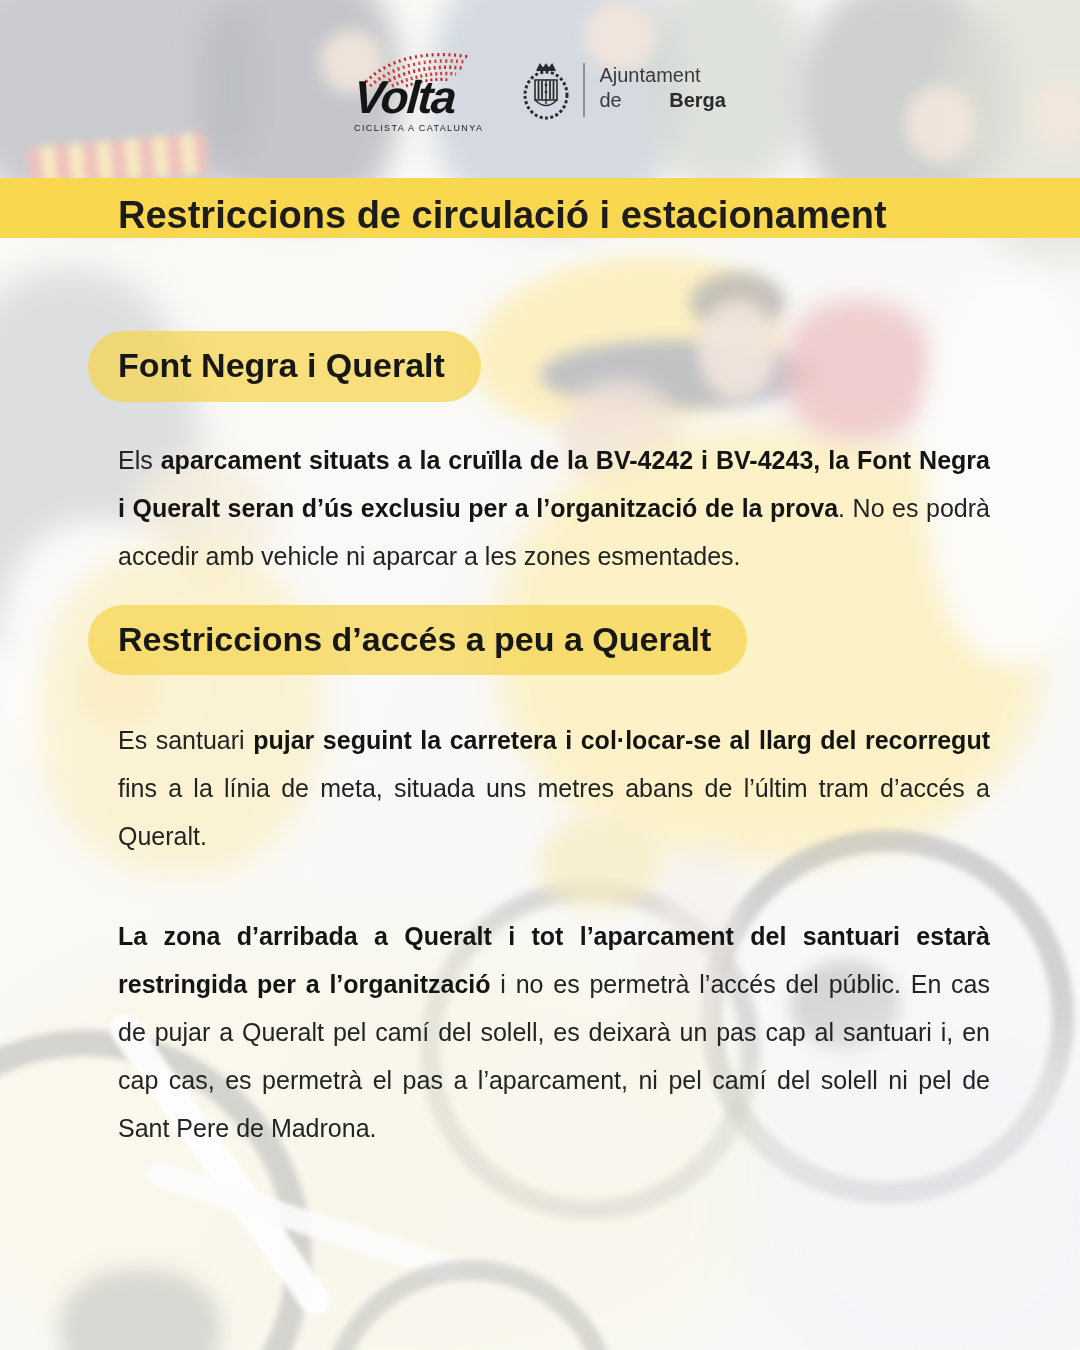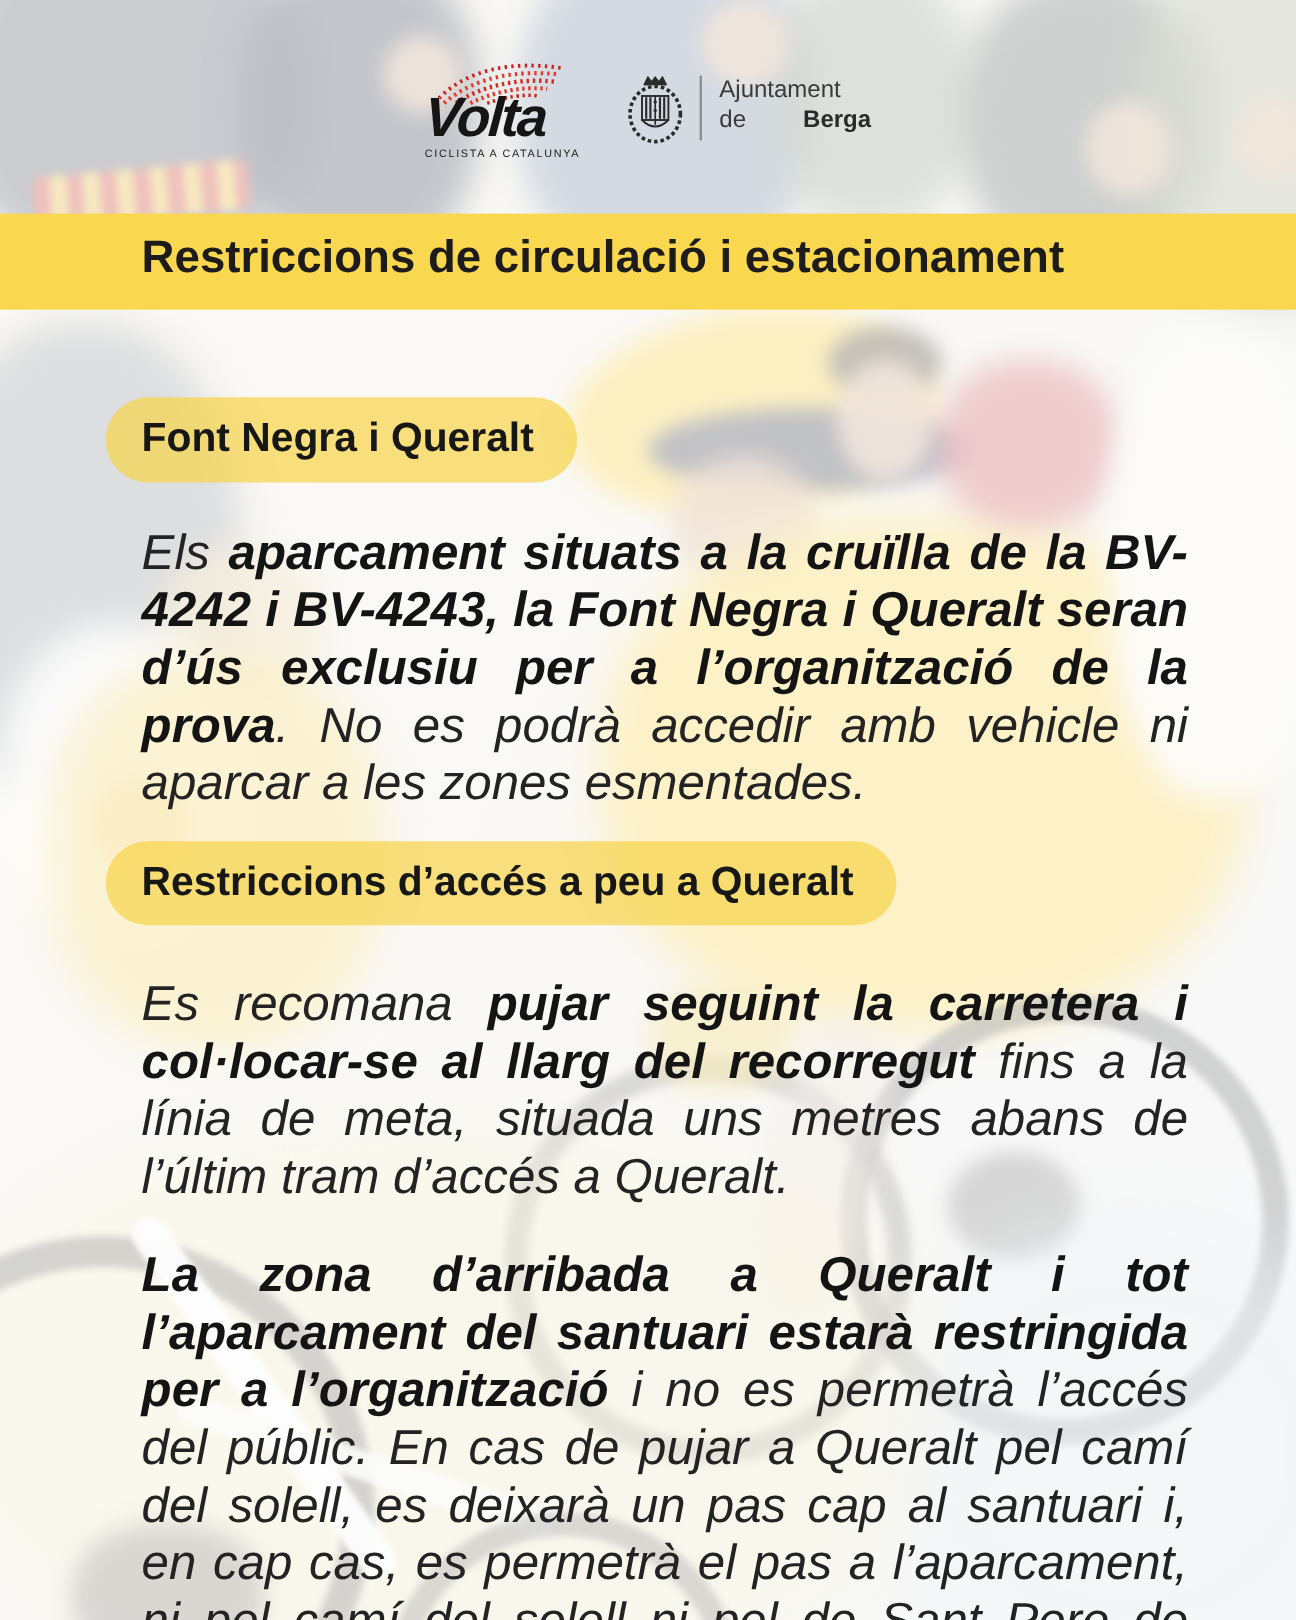"Restriccions de circulació i" .banner { height: 80px -> 60px }
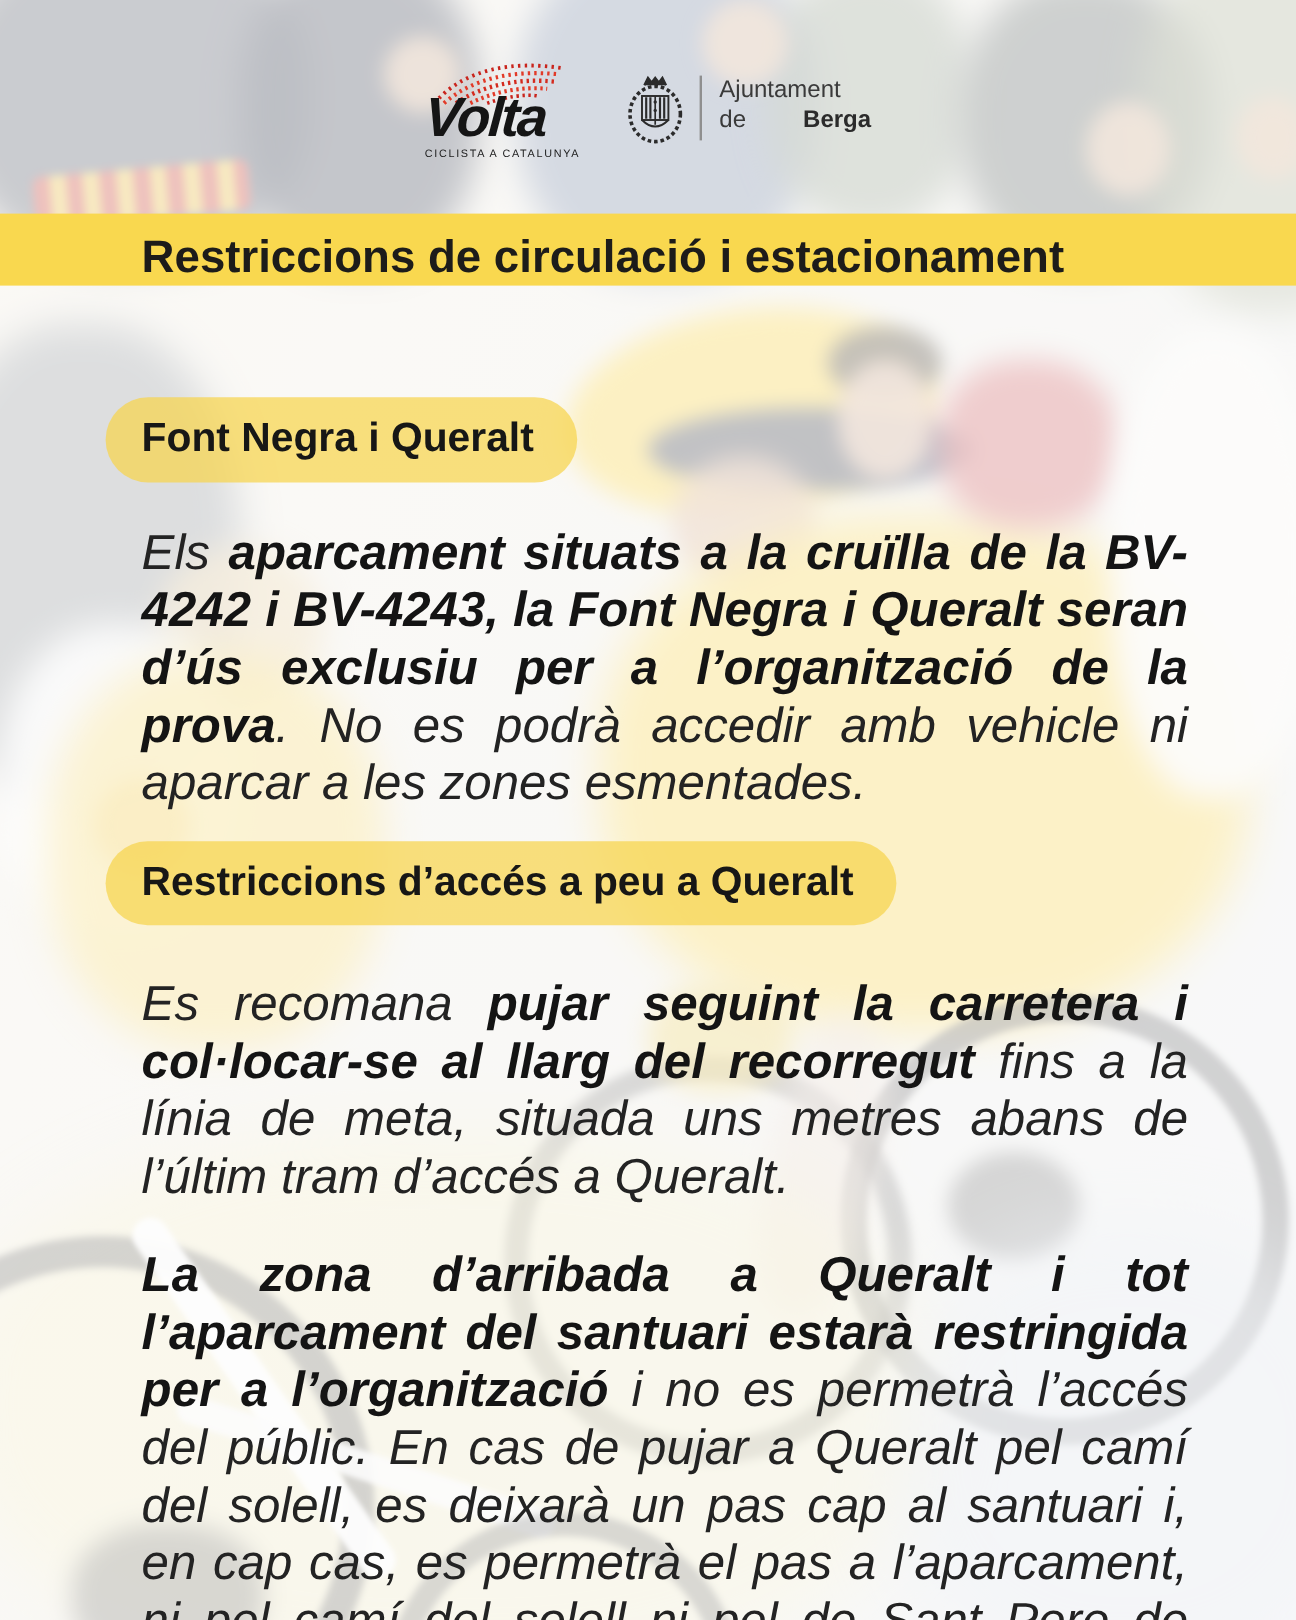"Els aparcament situats a la" p.body-text { font-size: 41px -> 25px; font-style: italic -> none }
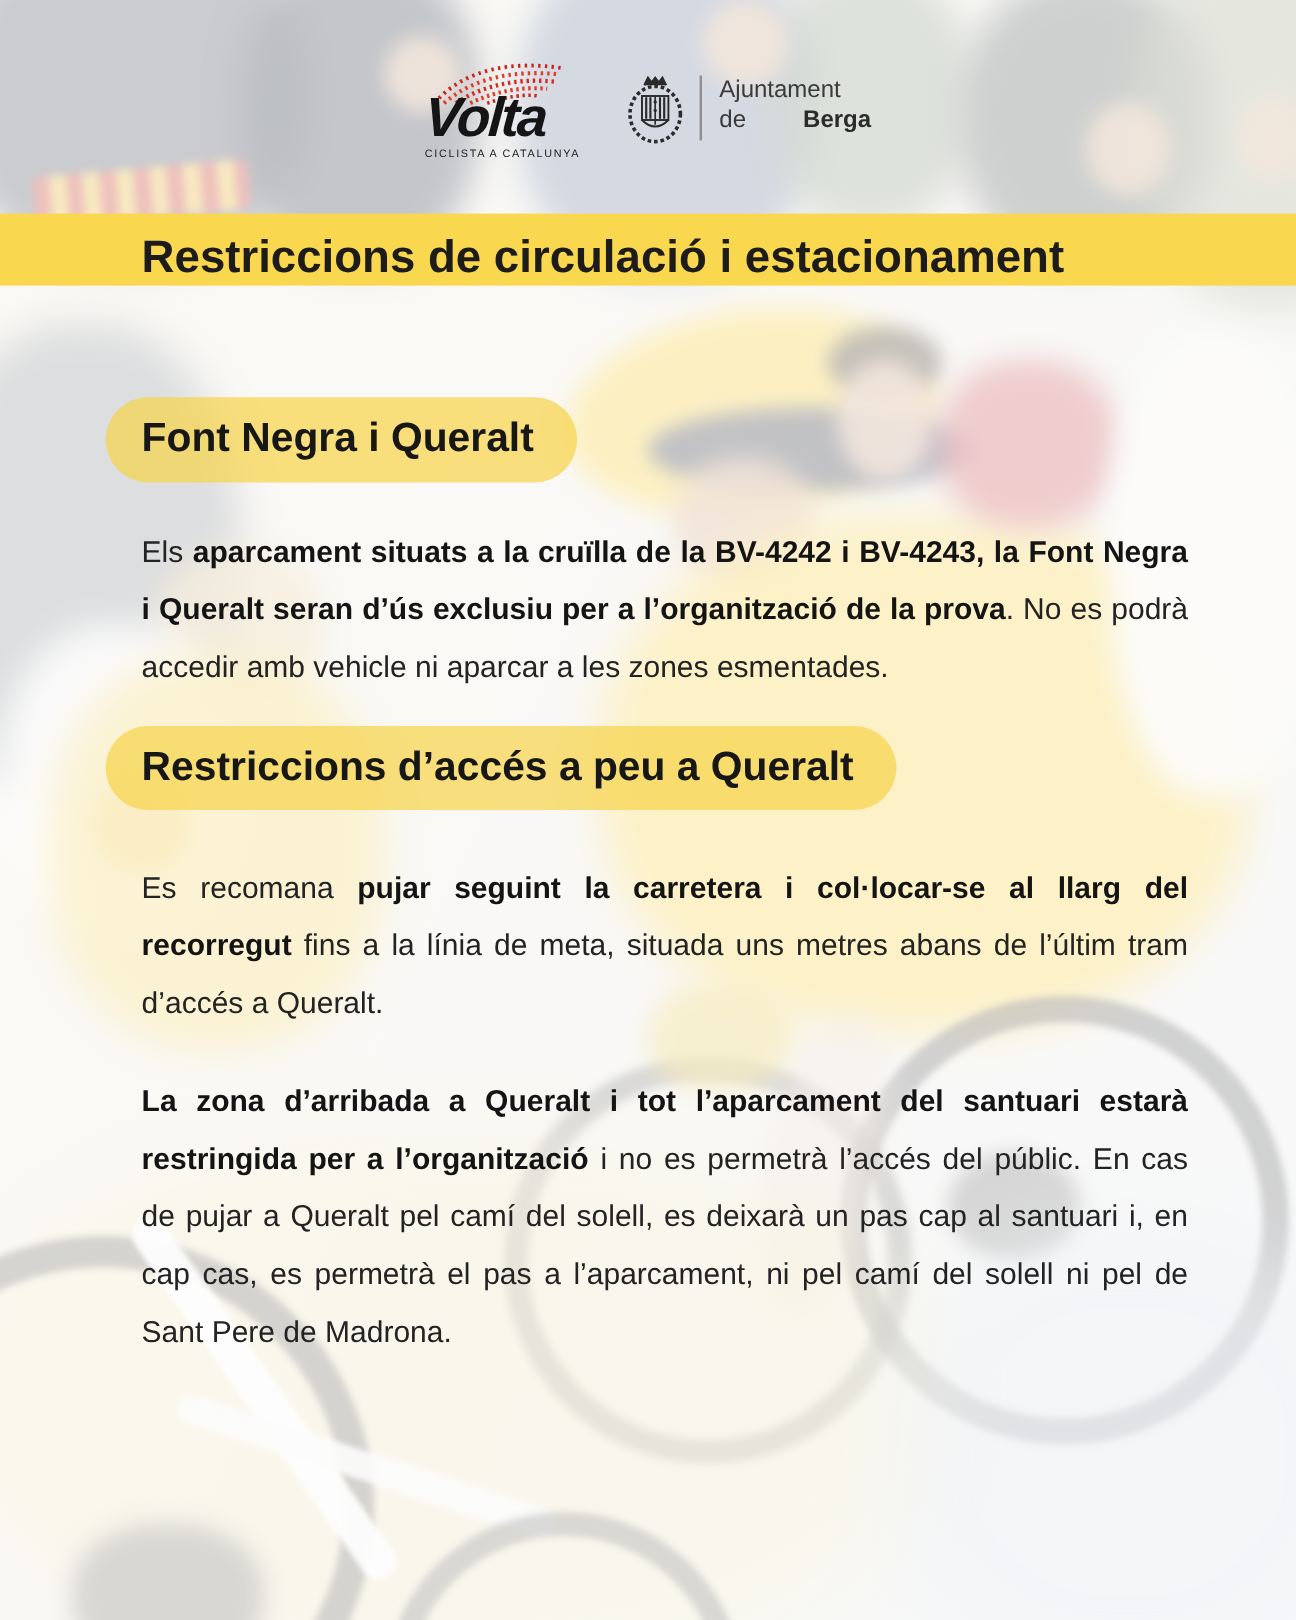"Es recomana" span { text: recomana -> santuari }
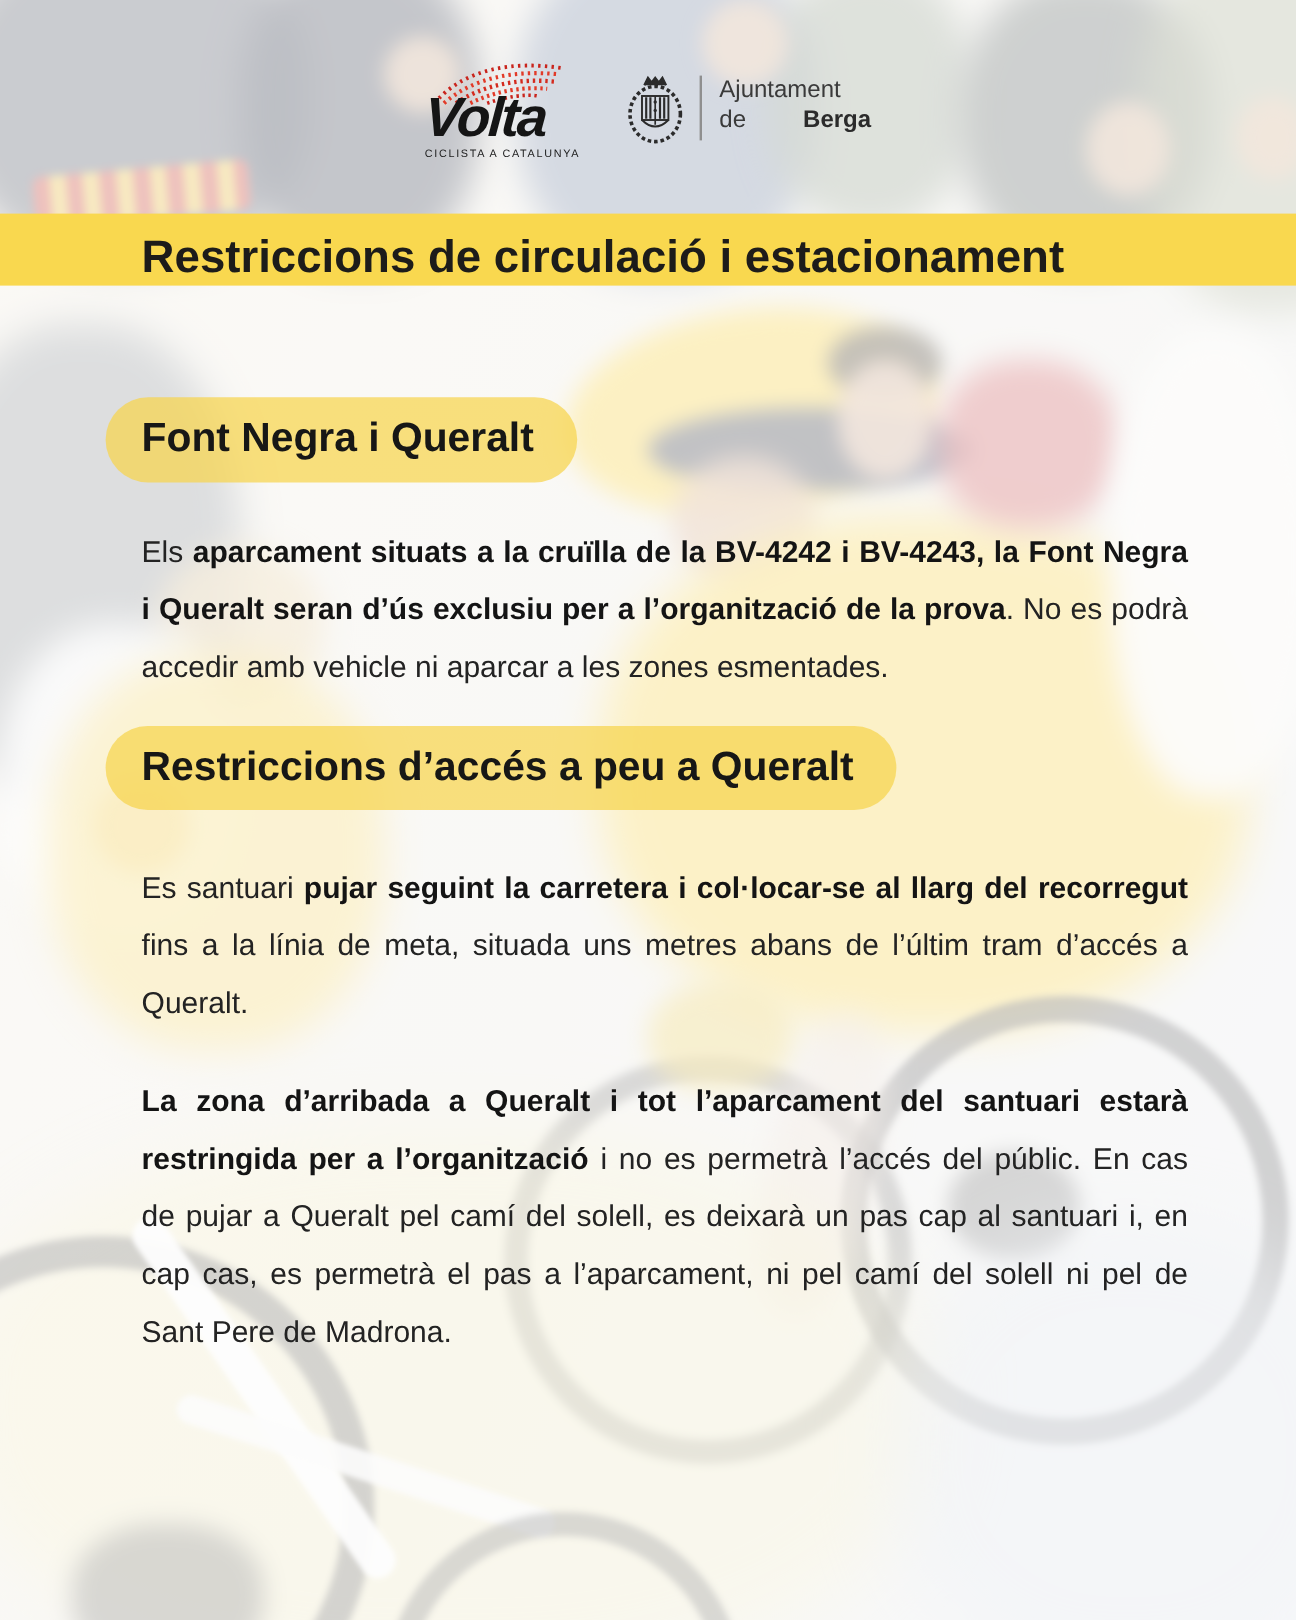"La zona d’arribada a Queralt" p.p3 { margin-top: 34px -> 52px }
